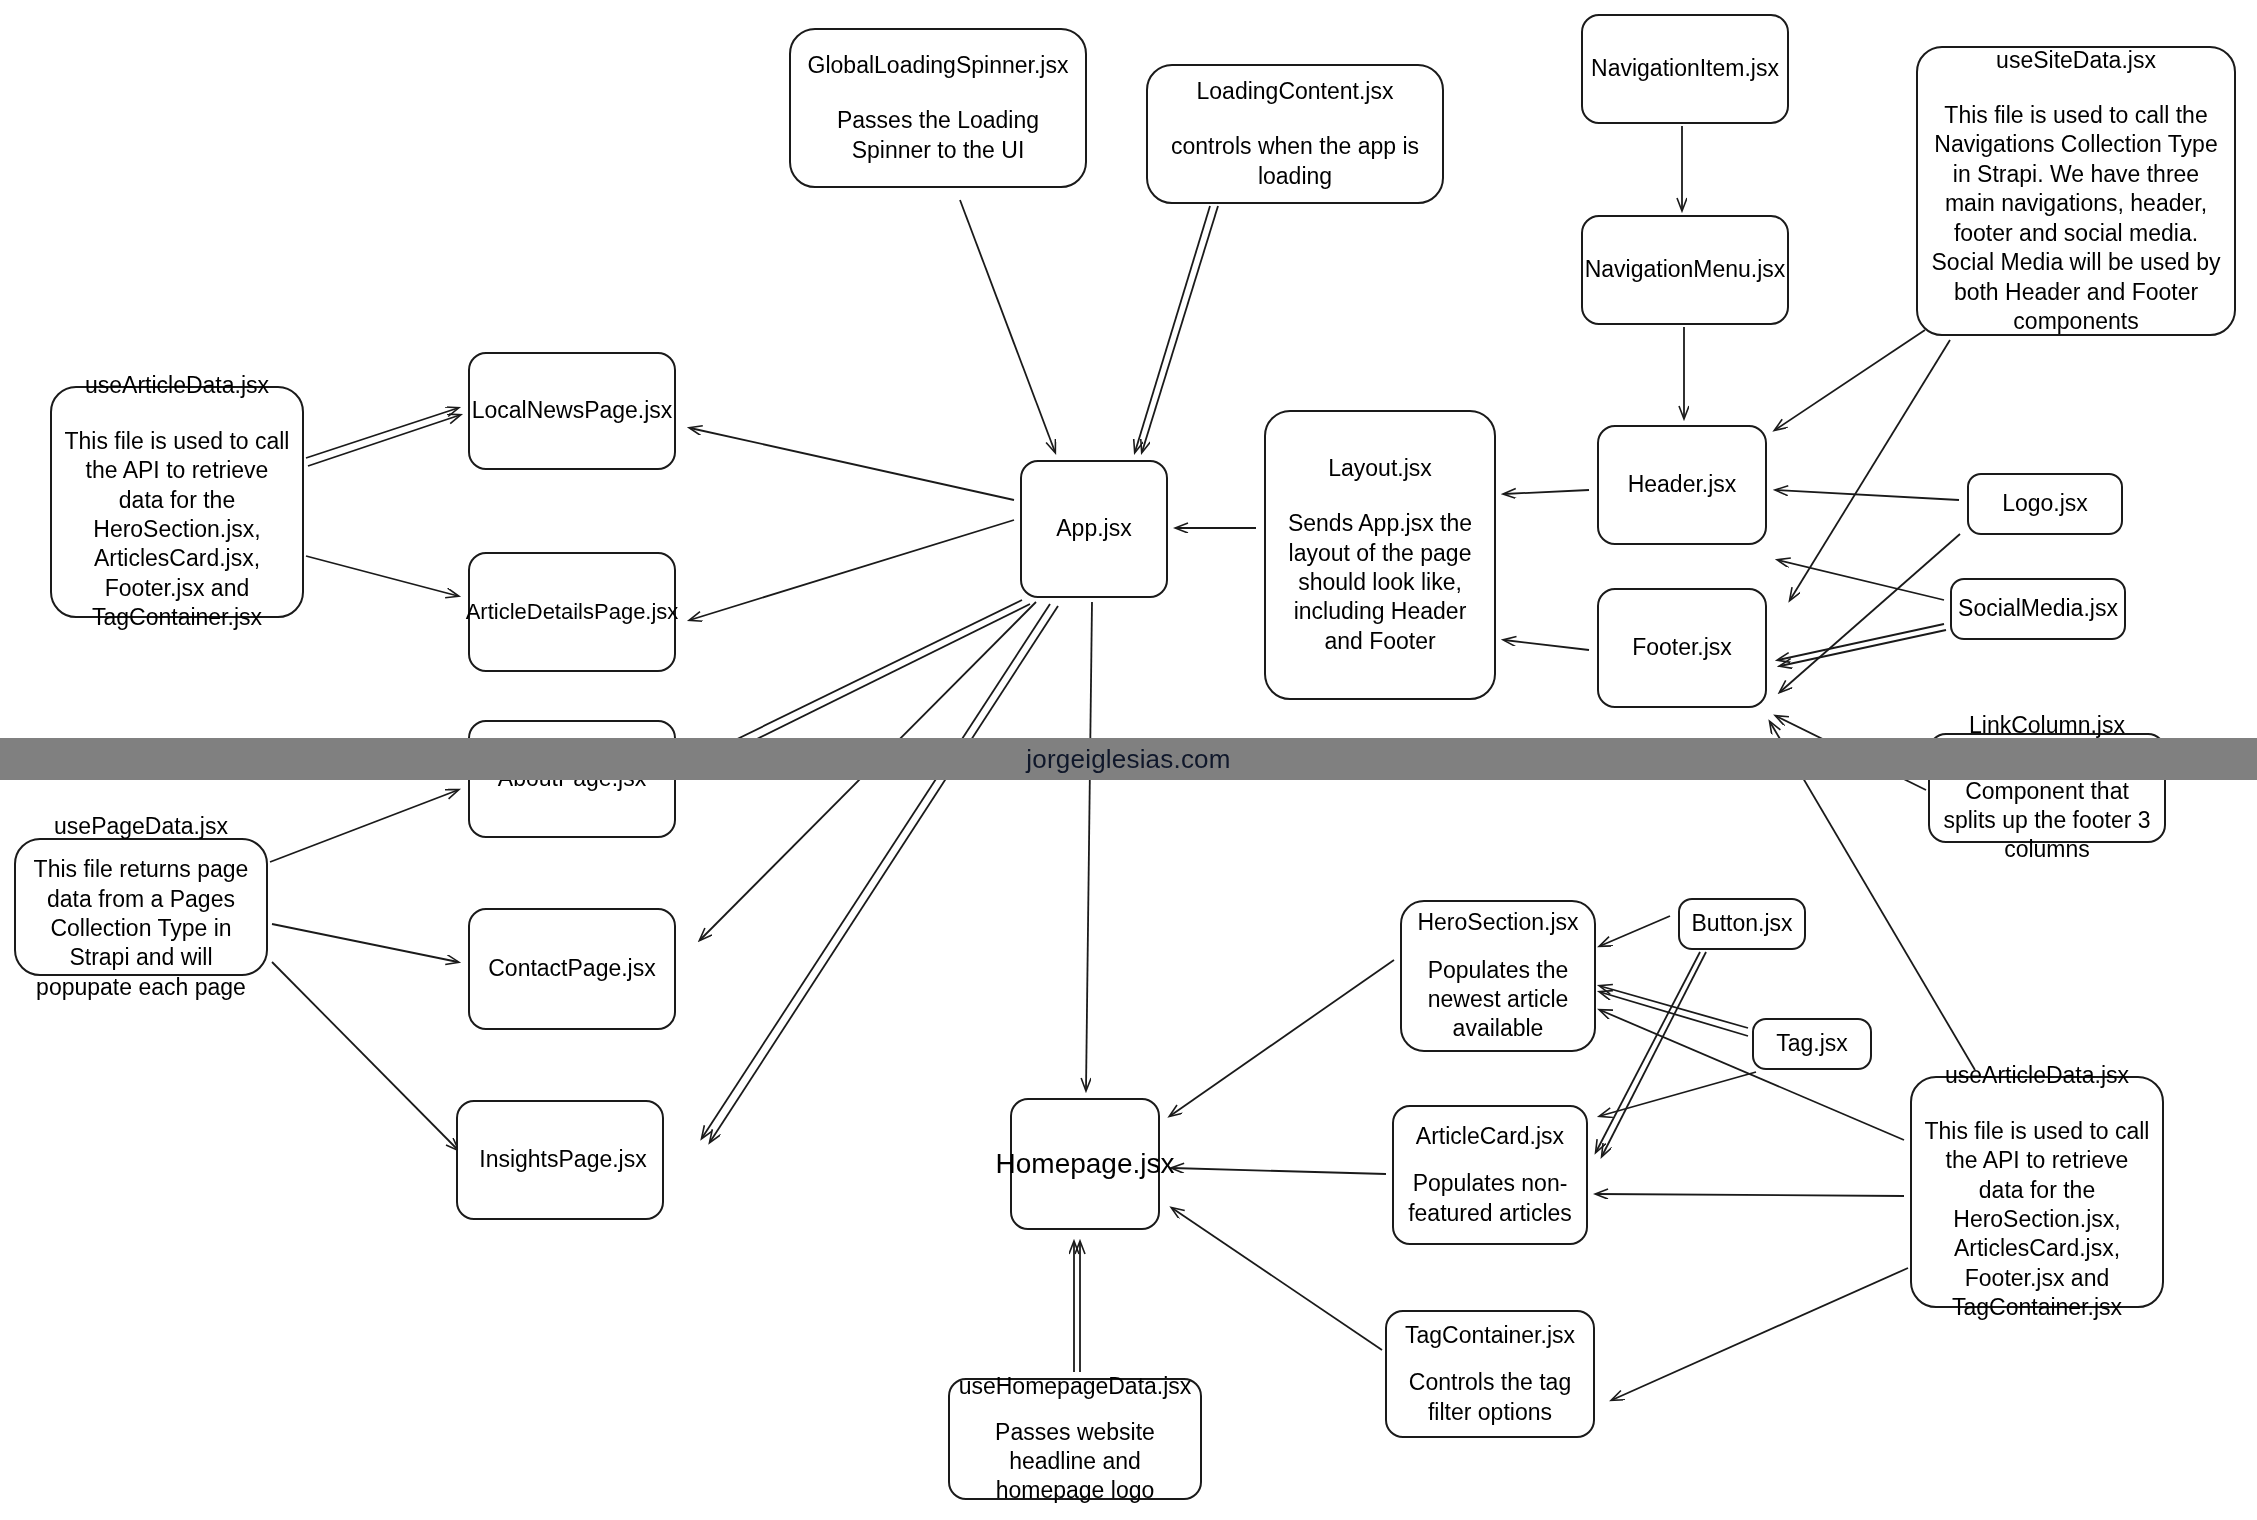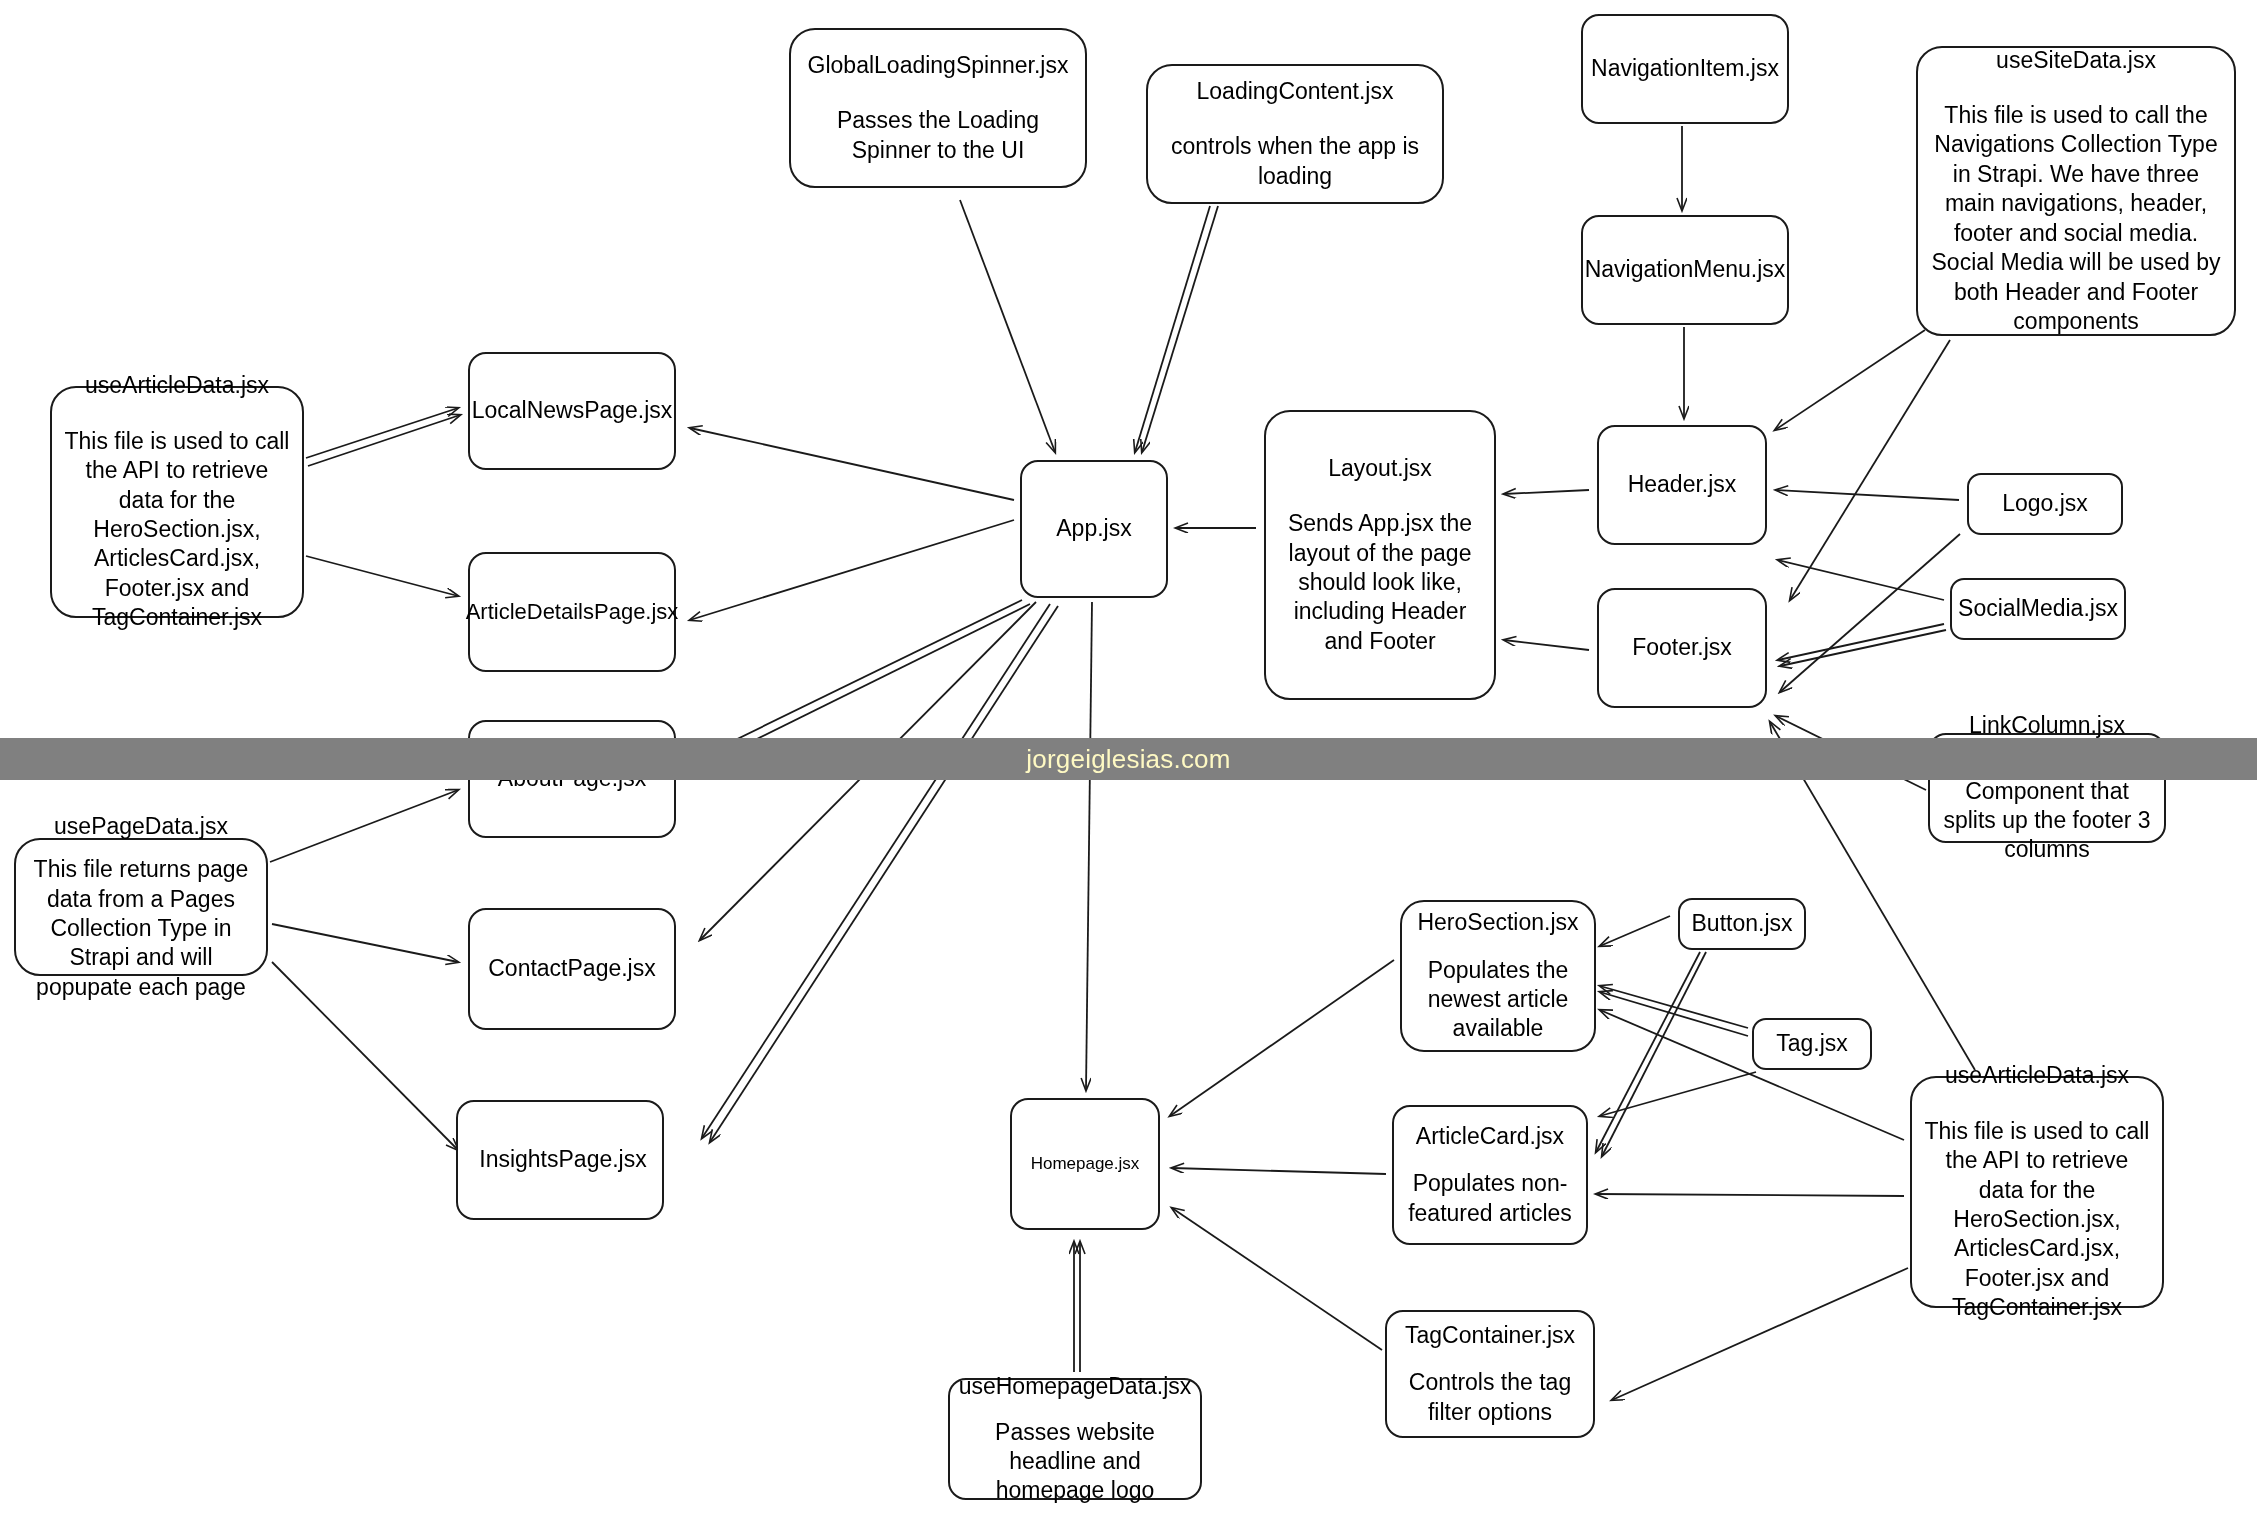"jorgeiglesias.com" .watermark-text { color: #fef9c3 -> #0f172a }
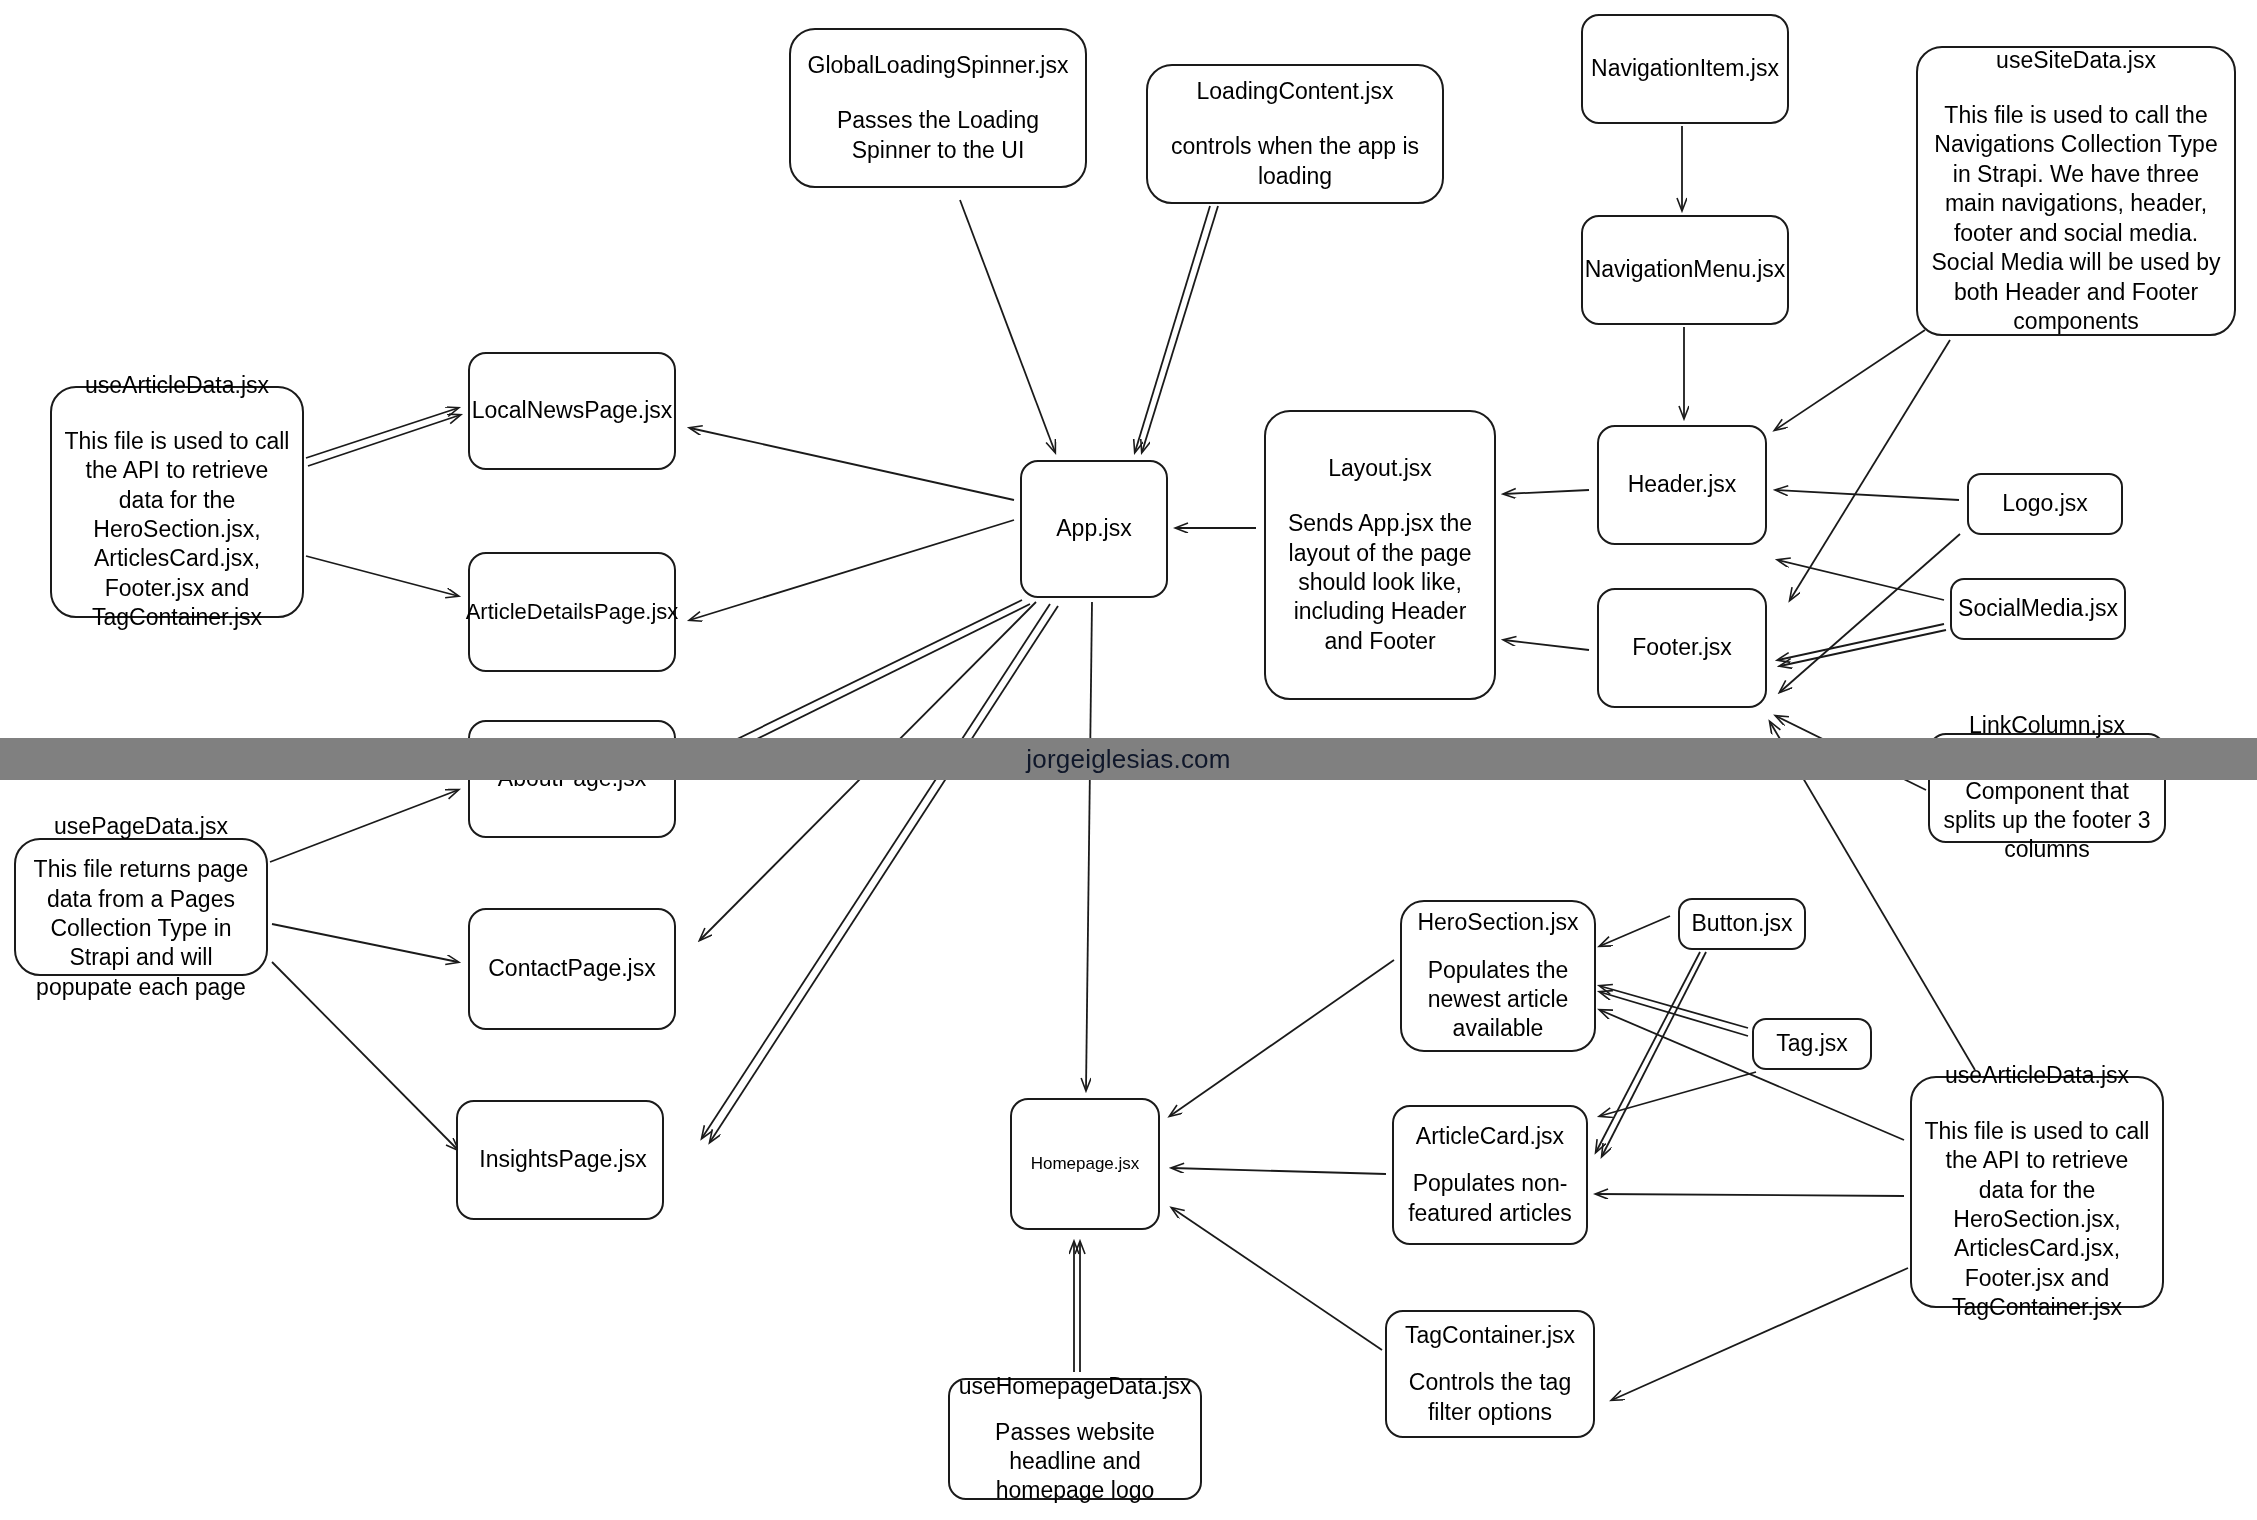"Homepage.jsx" div.title { font-size: 17px -> 28px }
